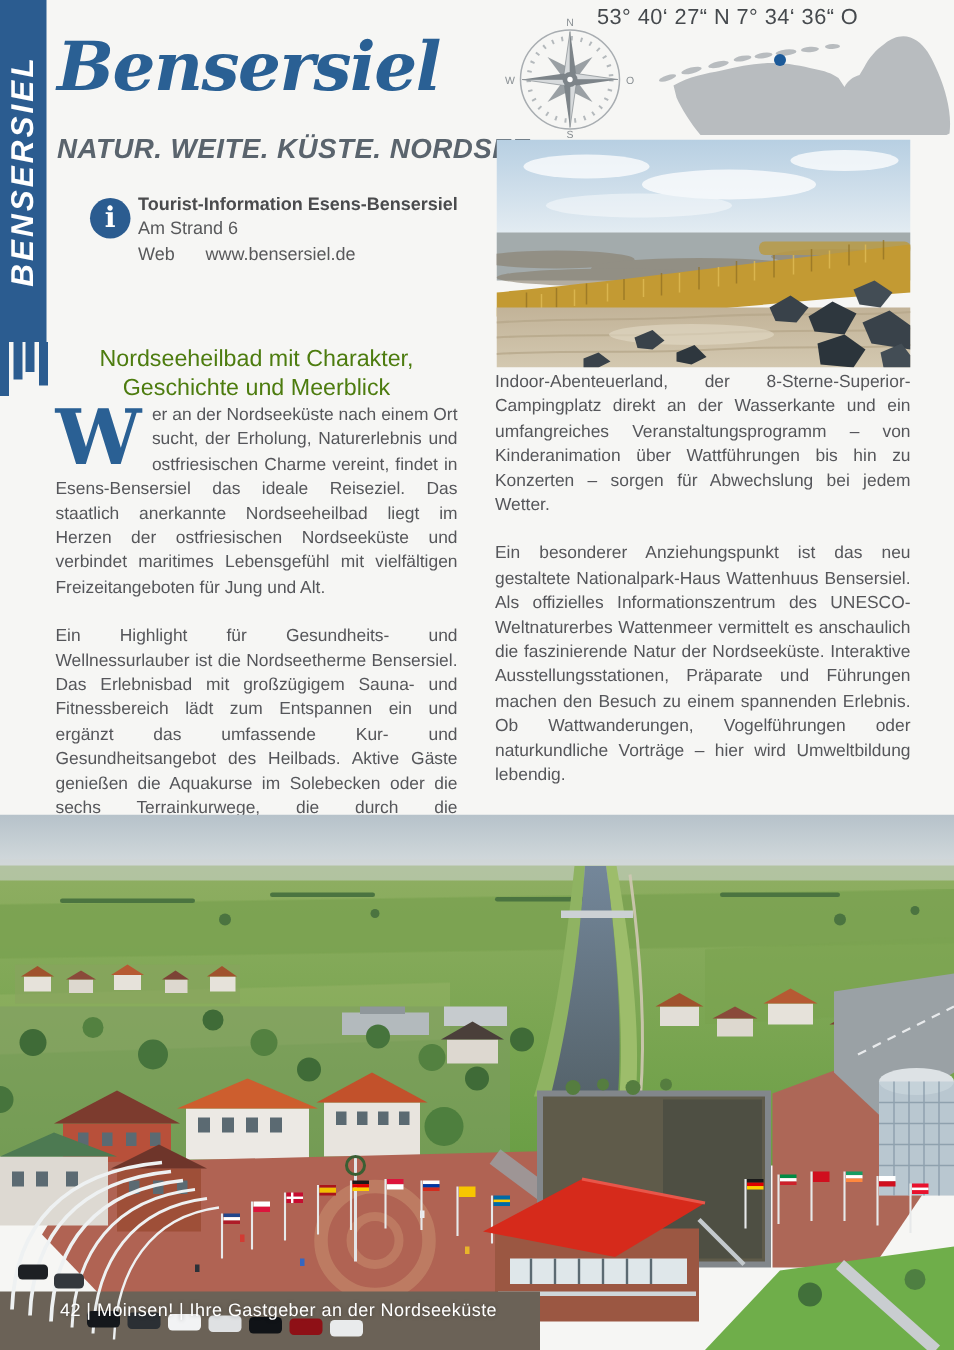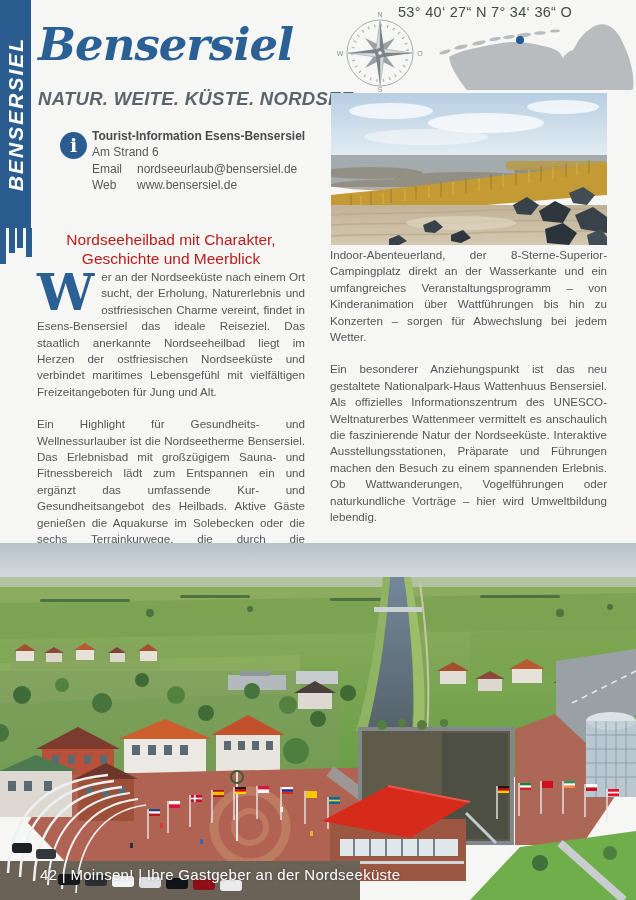"Email nordseeurlaub@bensersiel.de" div { html: <div><span>Email</span><span>nordseeurlaub@bensersiel.de</span></div> -> none }
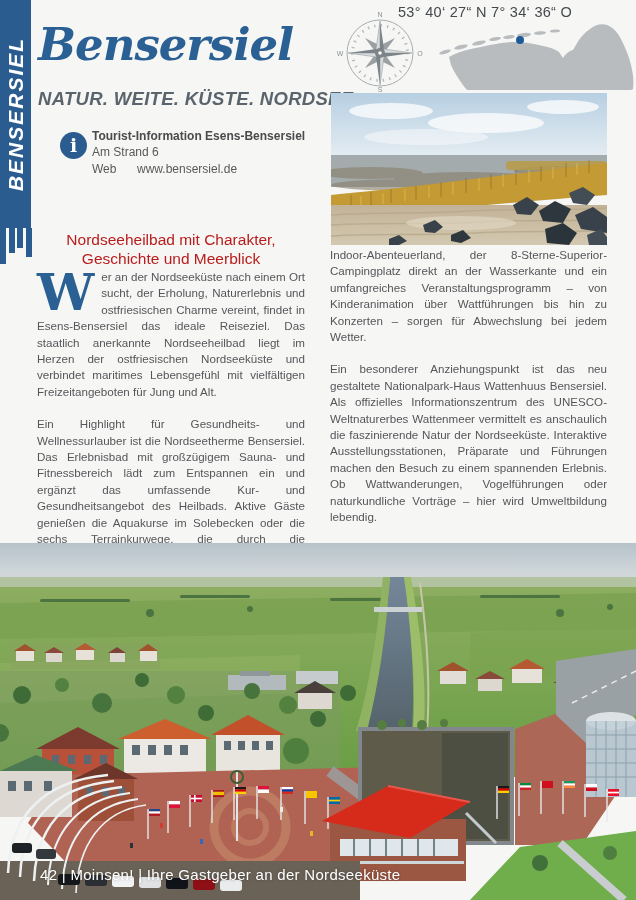"Nordseeheilbad mit Charakter," .heading { color: #b91c1c -> #4d7c0f }
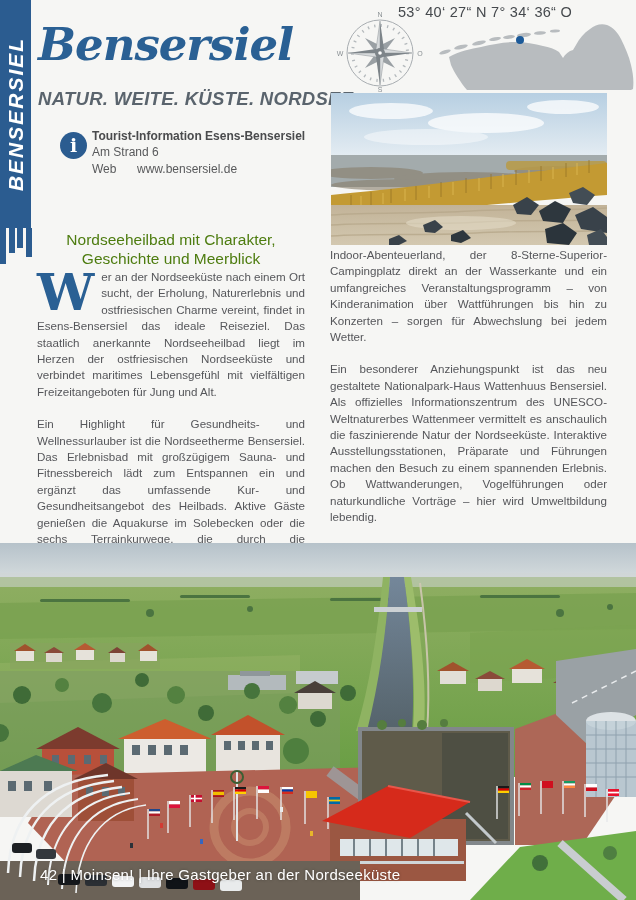"42 | Moinsen! | Ihre" .footer { font-size: 15px -> 12px }
